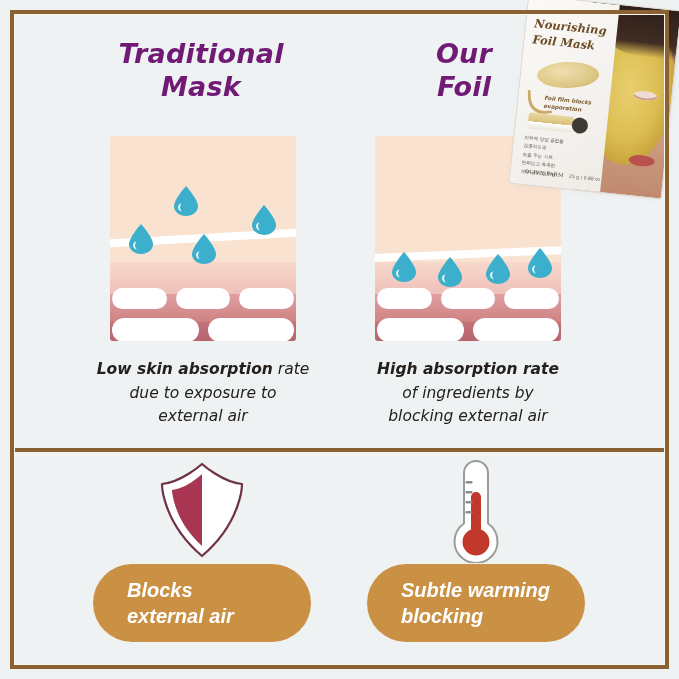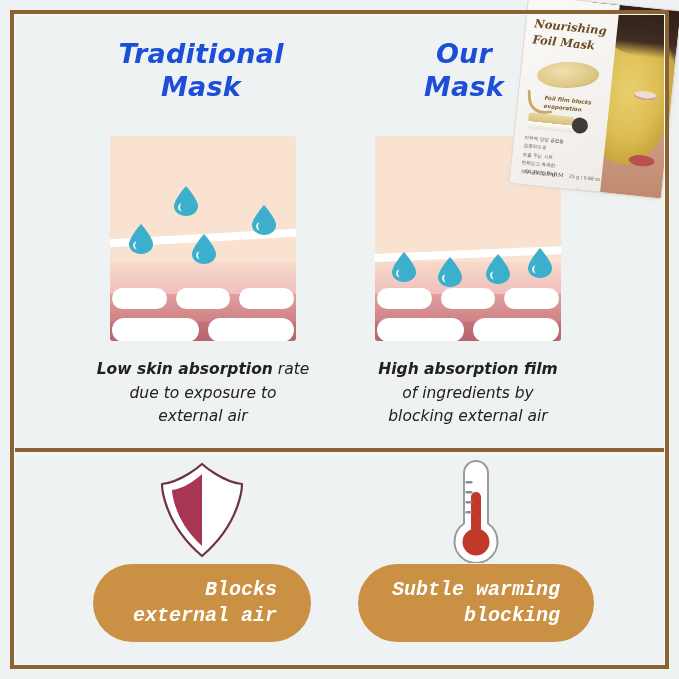"Traditional" .col-title { color: #1d4ed8 -> #701a75 }
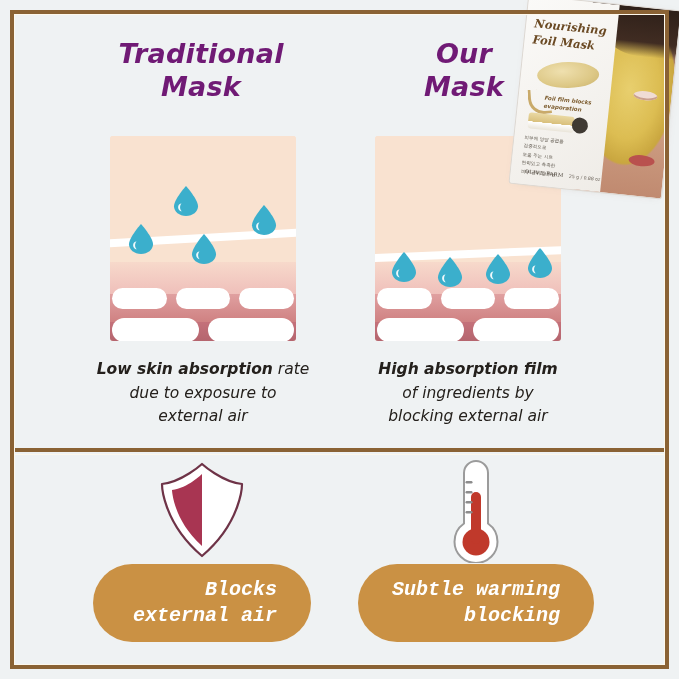"Our" div.col-title { text: Mask -> Foil }
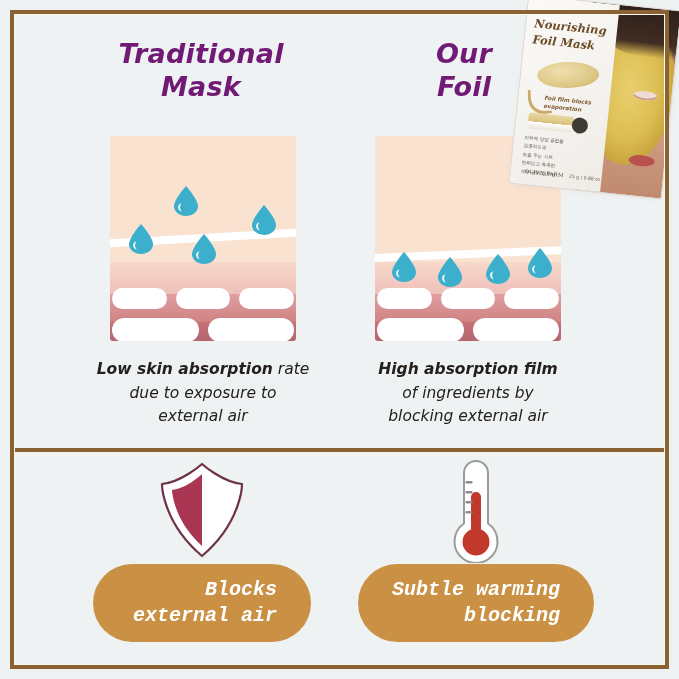"High absorption film" b { text: film -> rate }
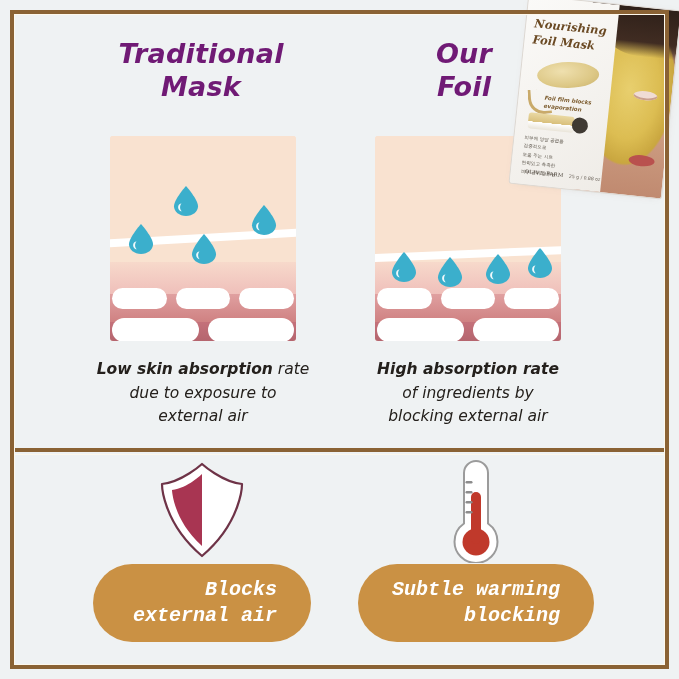"Blocks" .pill { font-family: Liberation Mono, monospace -> Liberation Sans, sans-serif; text-align: right -> left }
